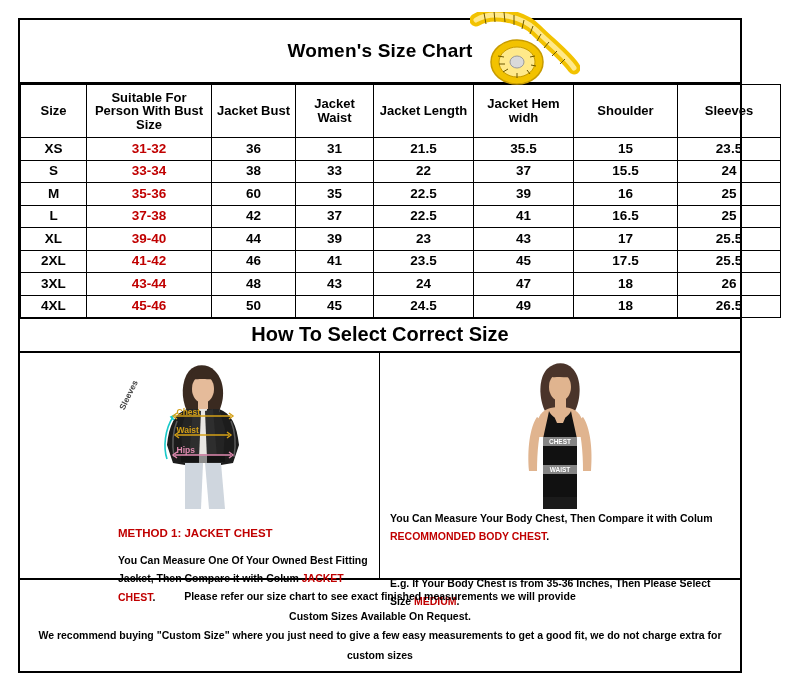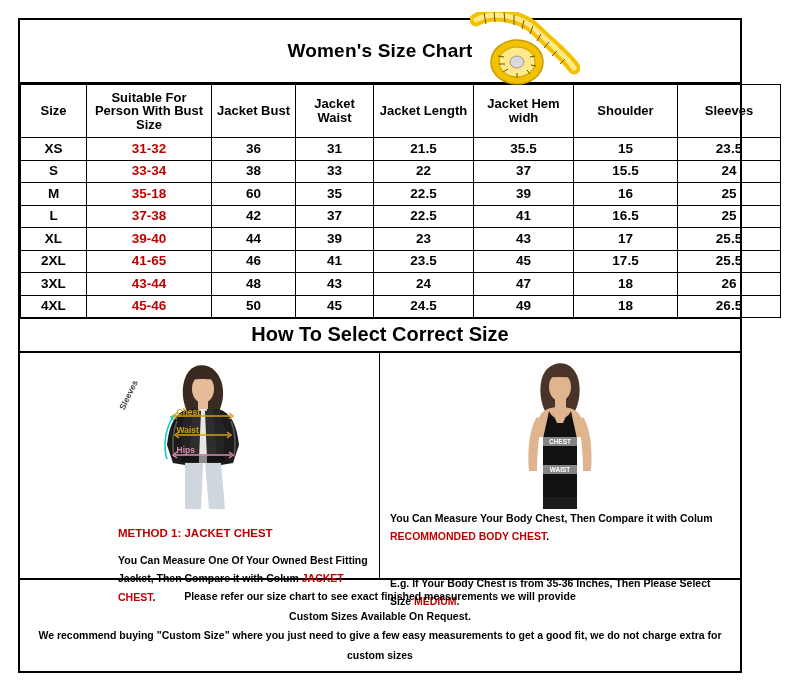"35-18" td.bust-col { text: 35-18 -> 35-36 }
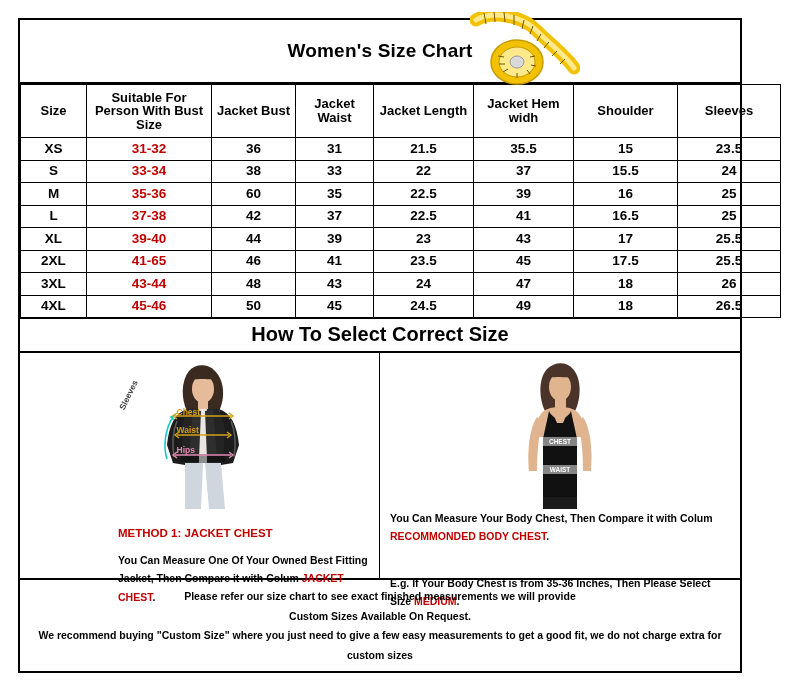"41-65" td.bust-col { text: 41-65 -> 41-42 }
